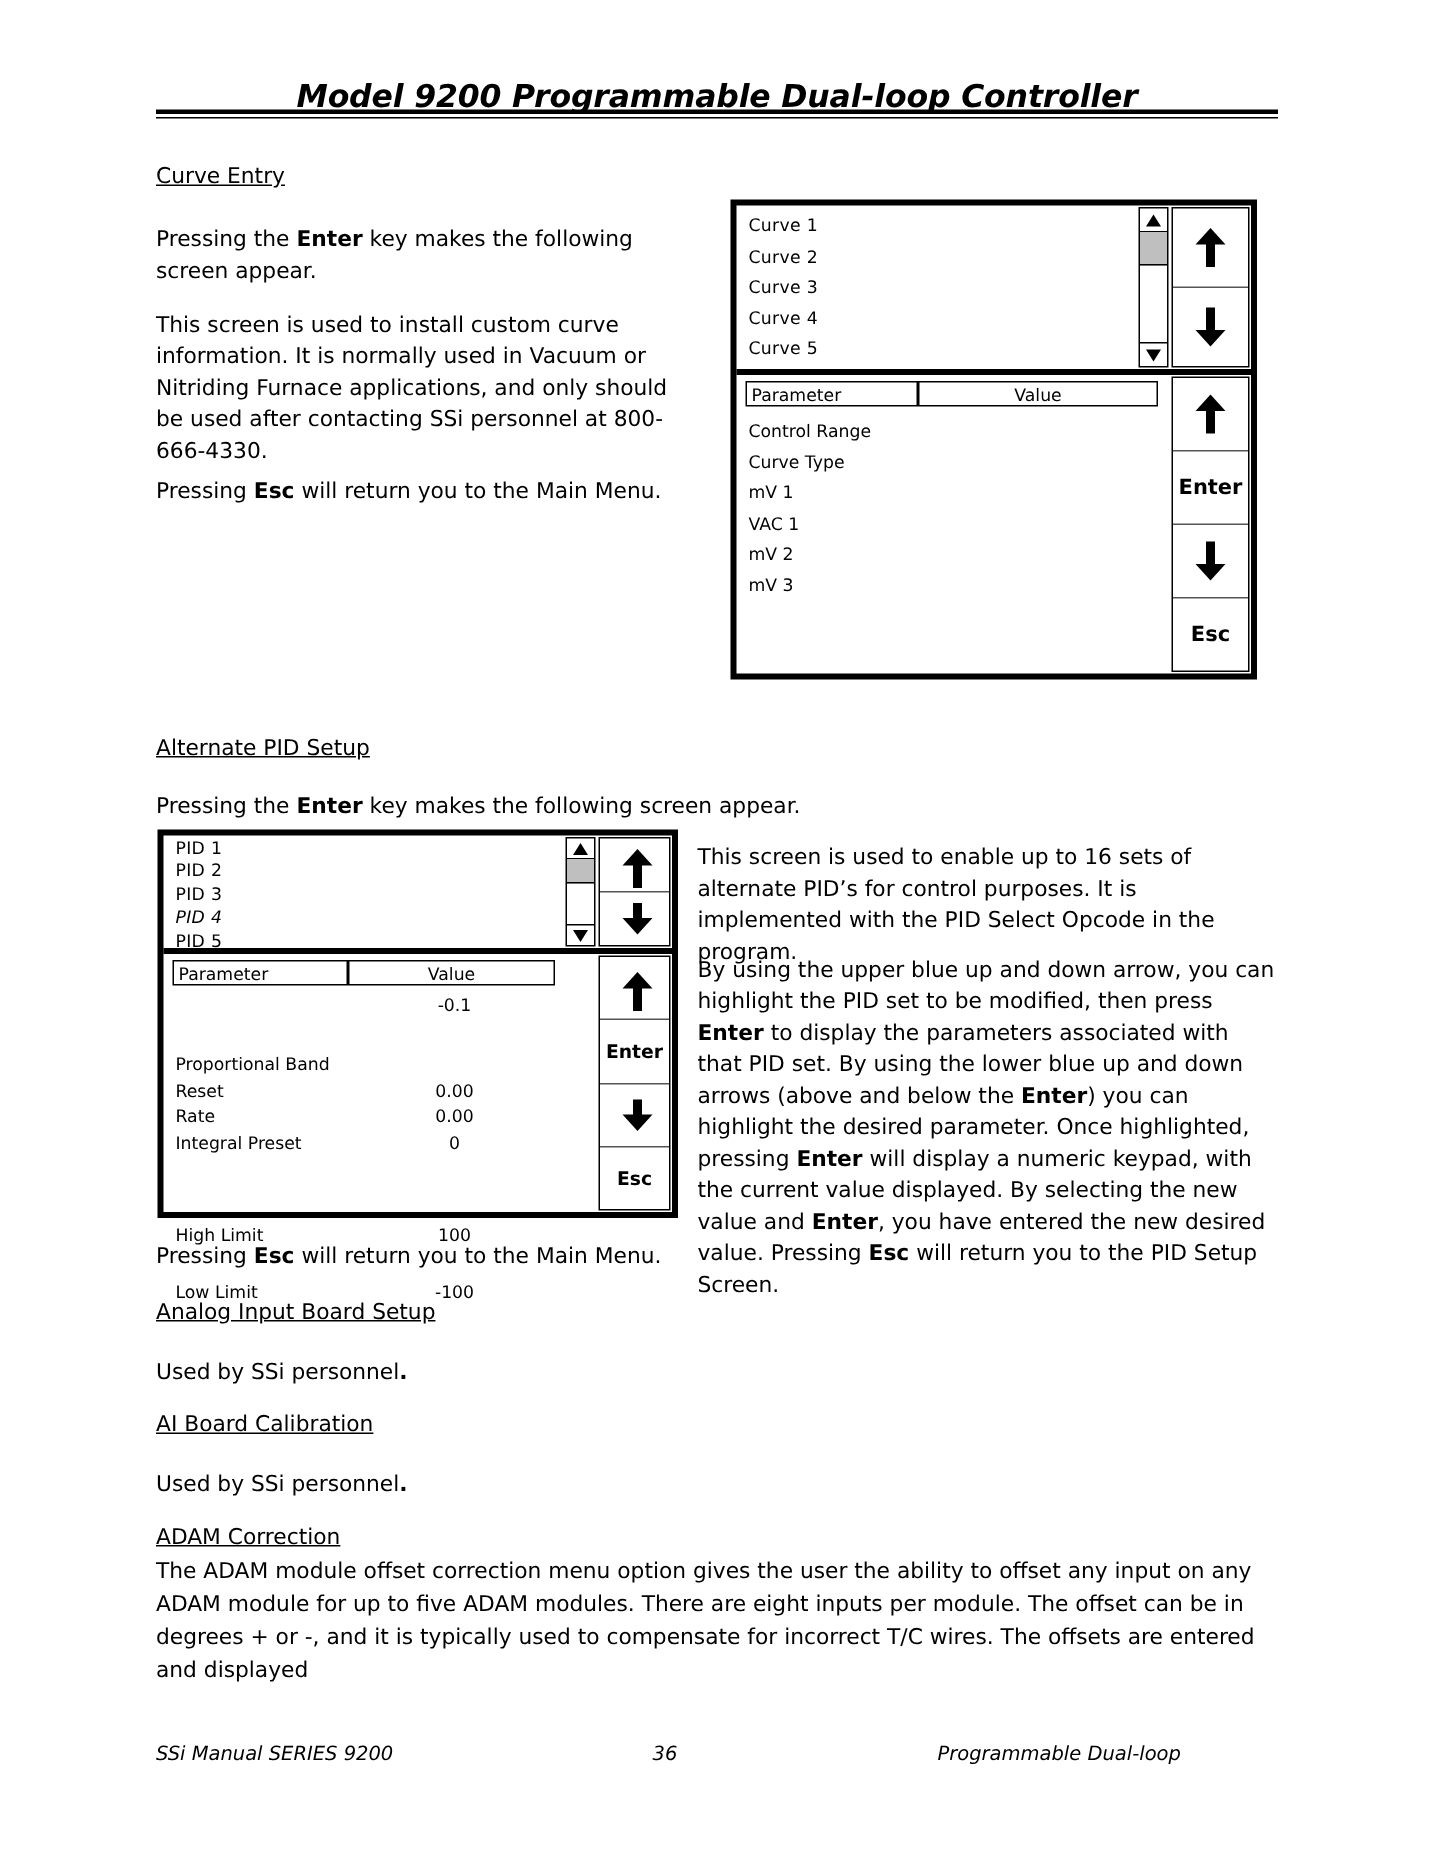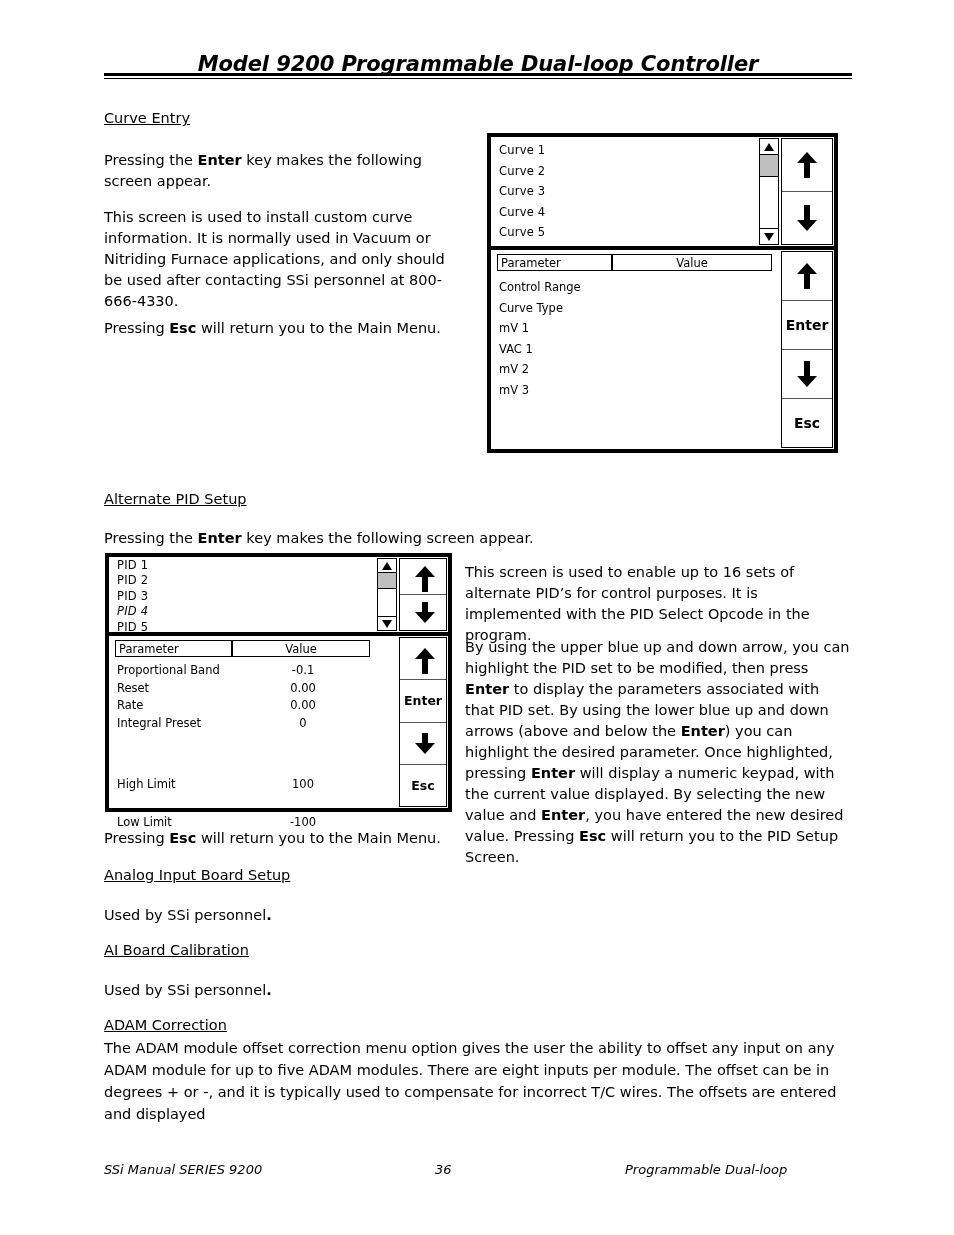"Proportional Band" div.pname { margin-top: none -> 39px }
